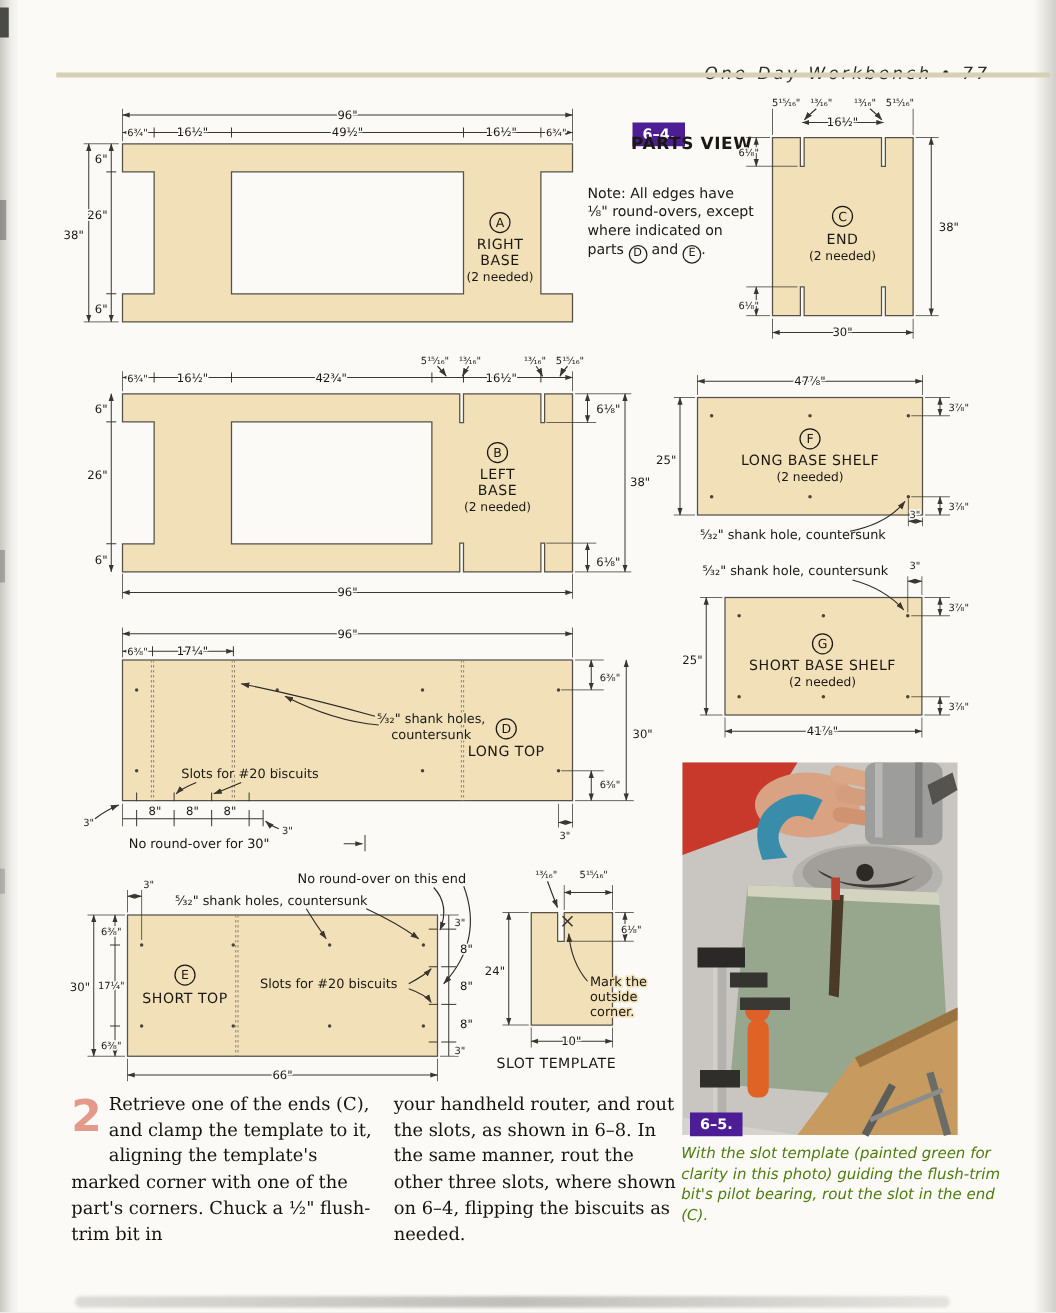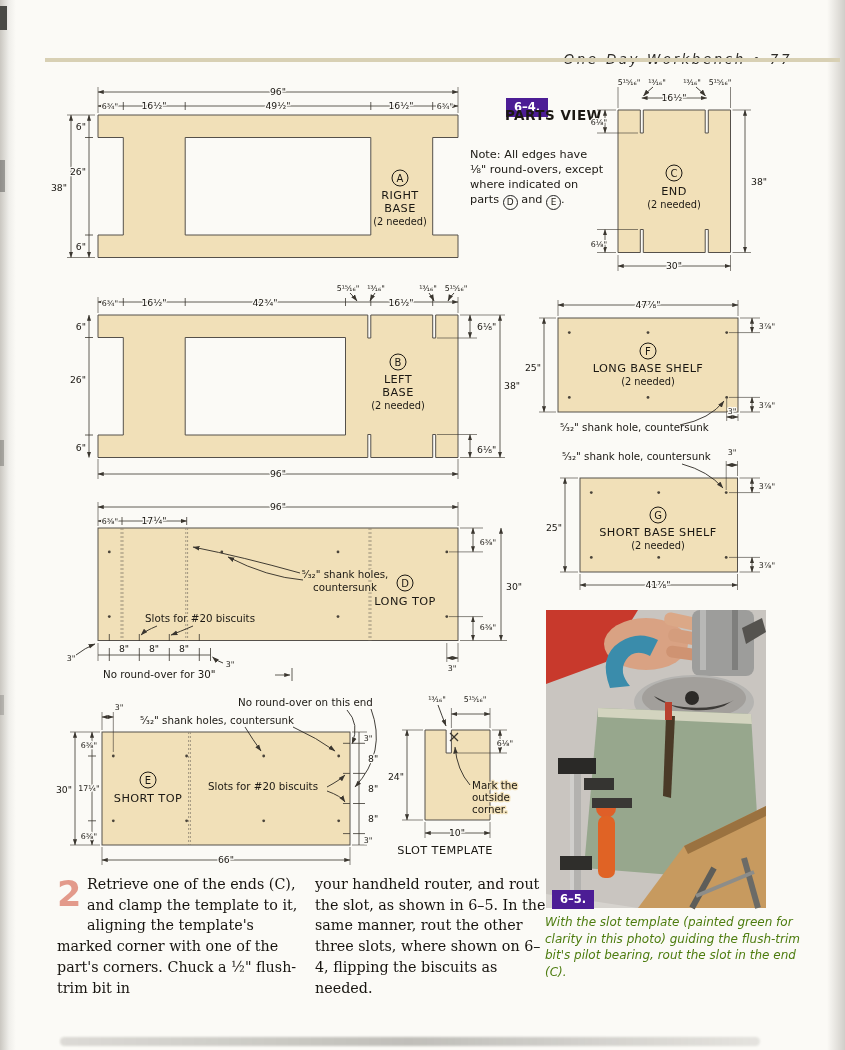"your handheld router, and rout" span { text: slot -> slots }
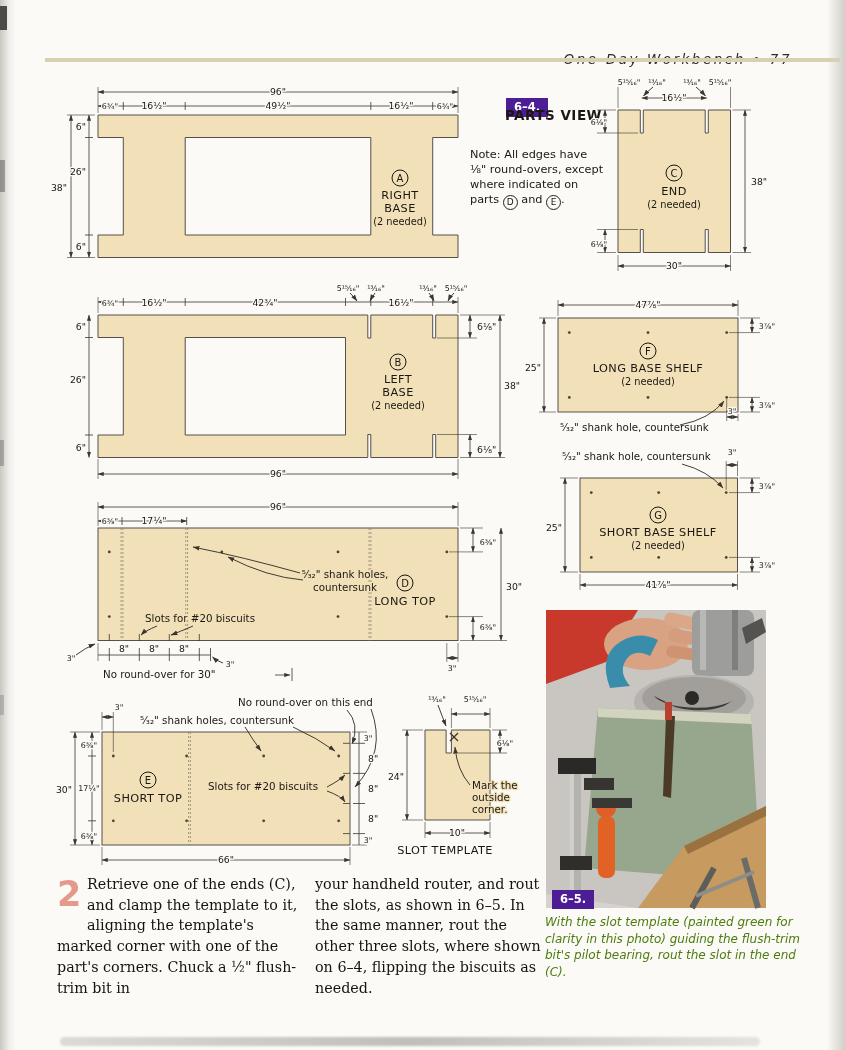"6–5" span.b { text: 5 -> 8 }
